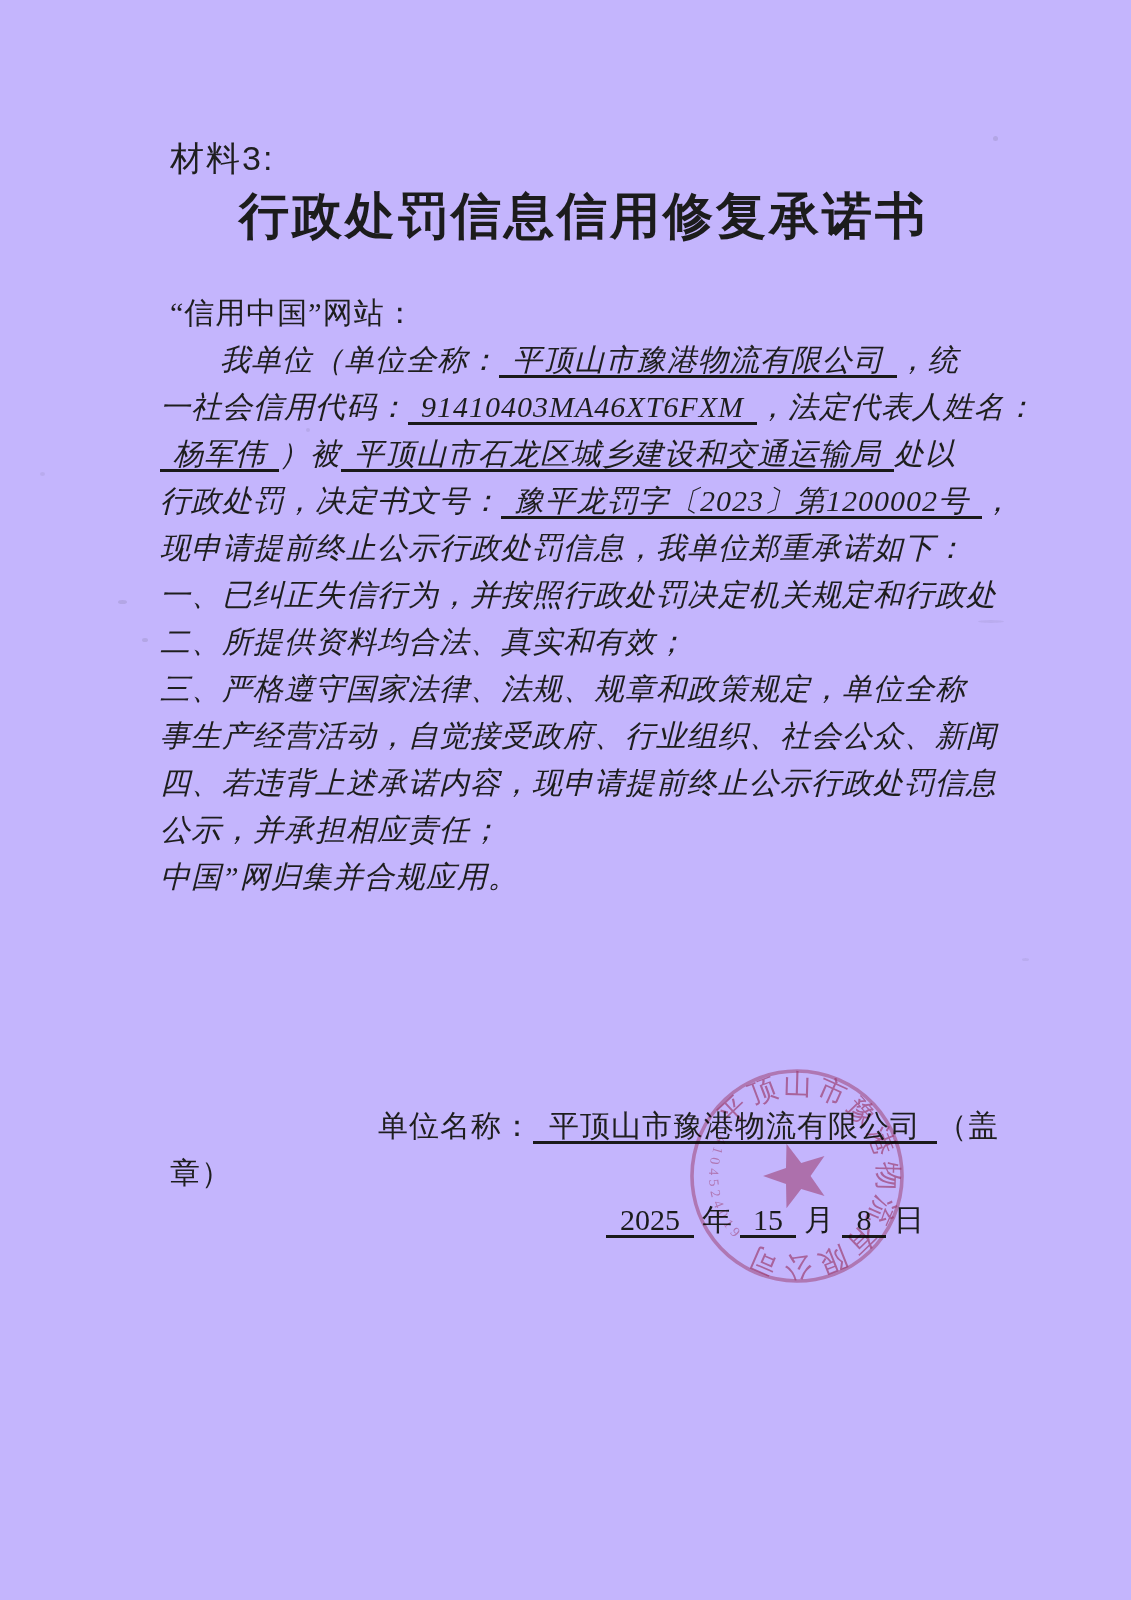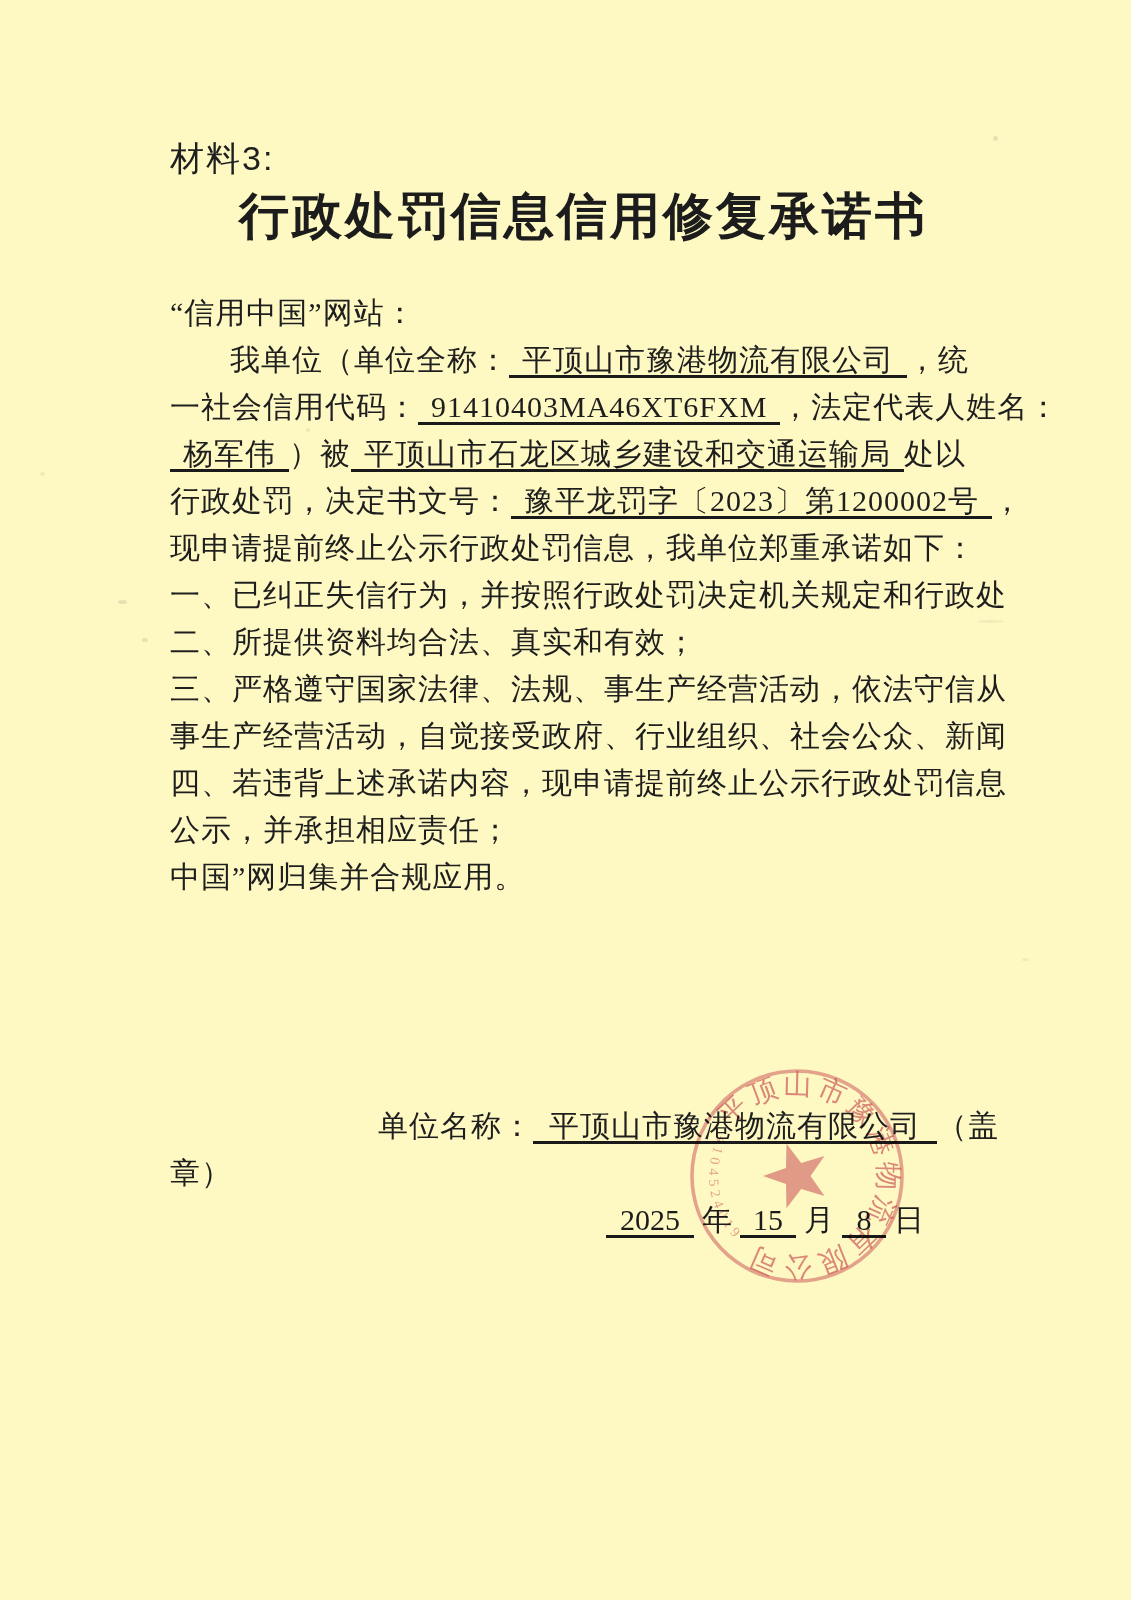"材料3:" .page { background: #fef9c3 -> #c4b5fd }
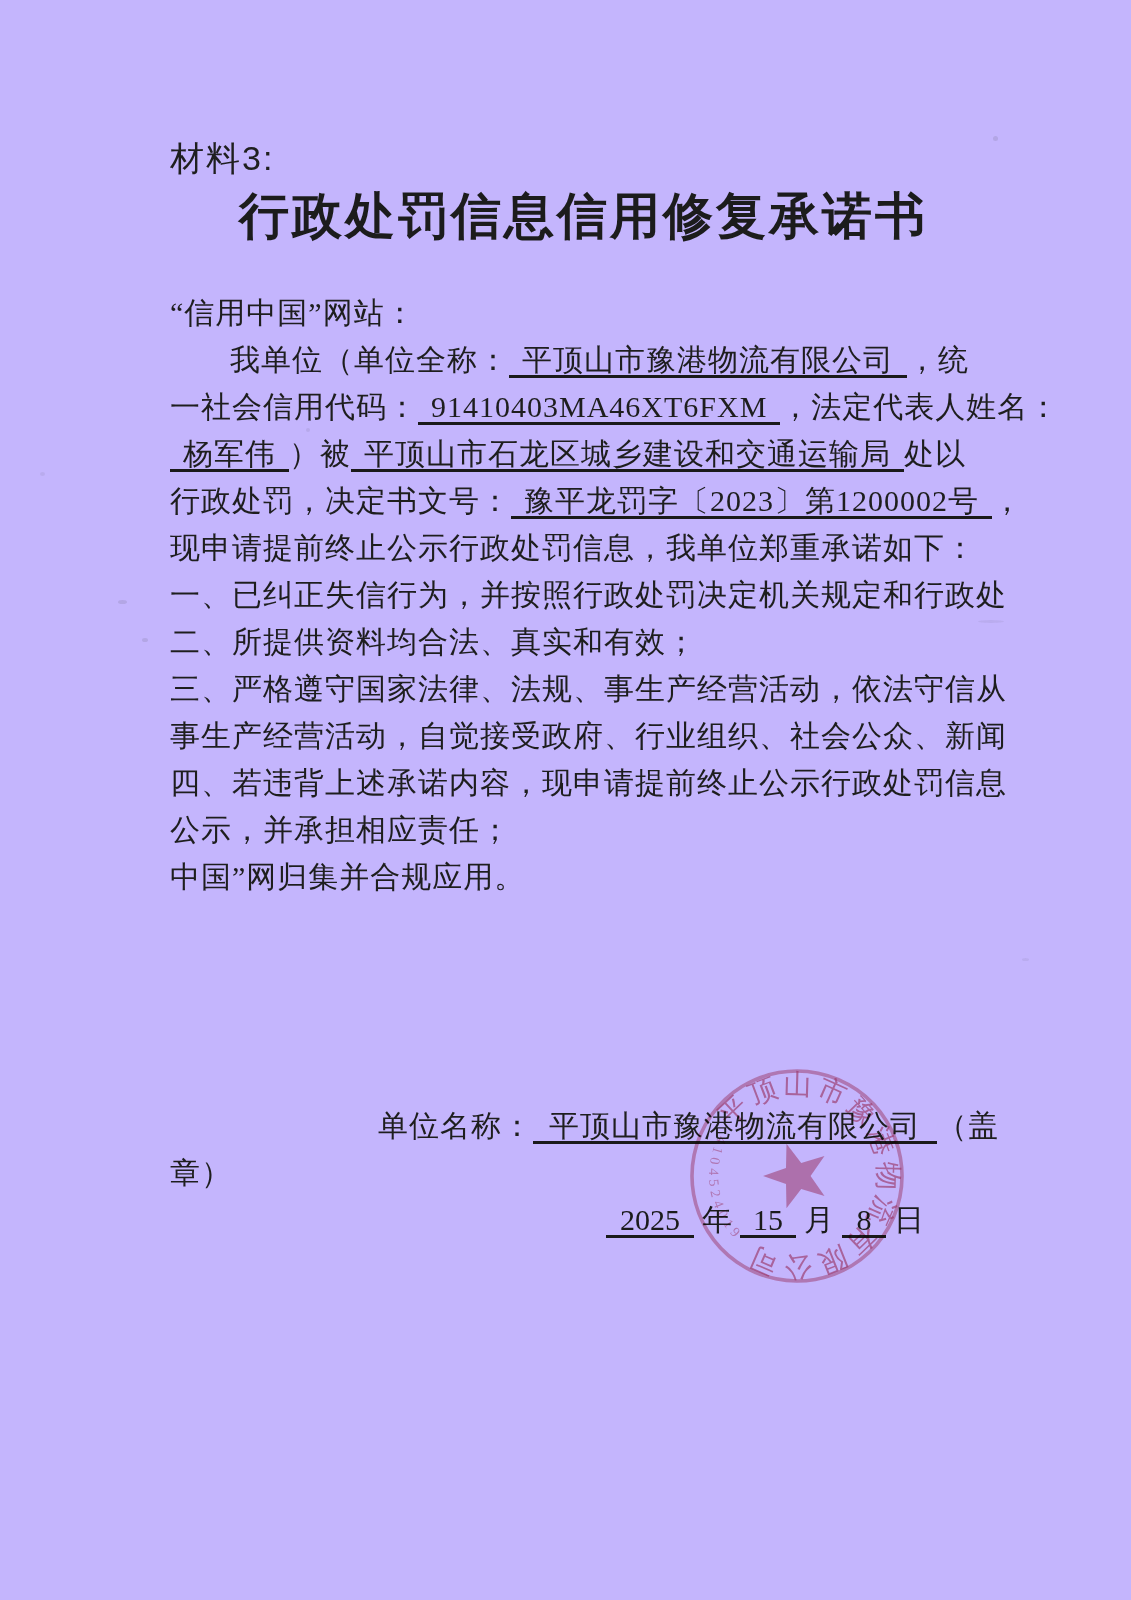"我单位（单位全称： 平顶山市豫港物流有限公司 ，统" .body-text { font-style: none -> italic; left: 170px -> 160px }
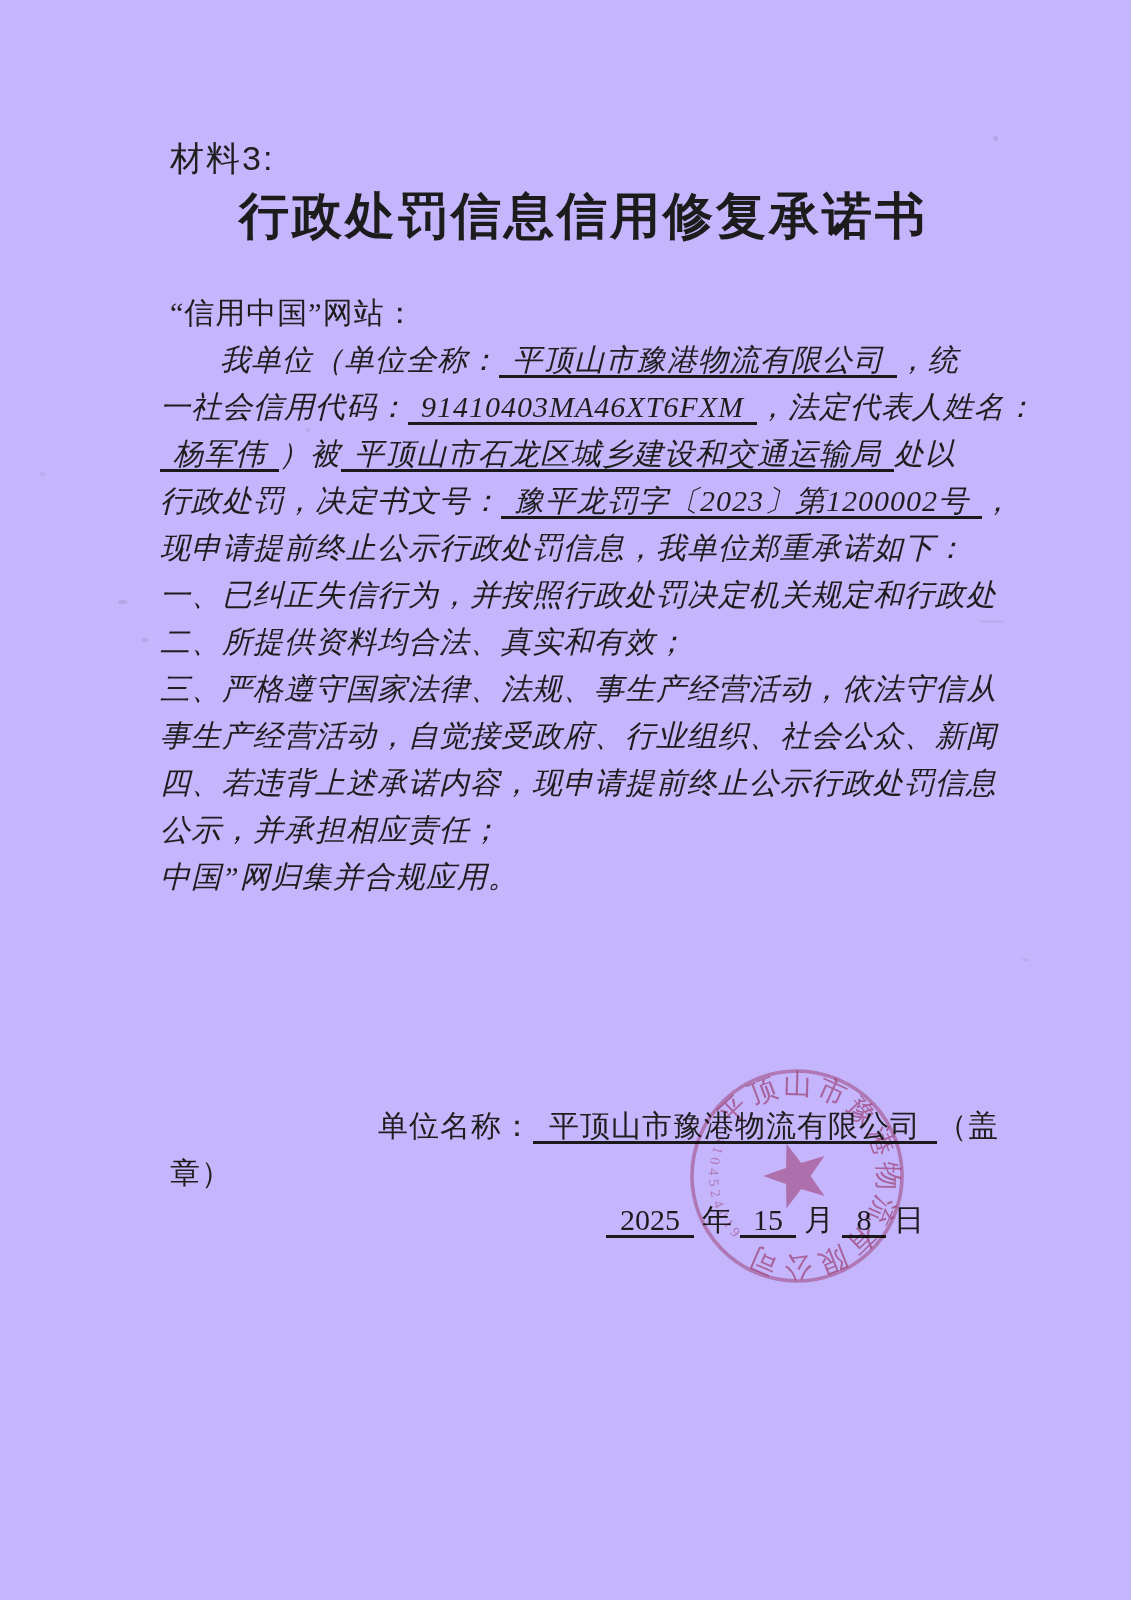"三、严格遵守国家法律、法规、事生产经营活动，依法守信从" span.plain { text: 事生产经营活动，依法守信从 -> 规章和政策规定，单位全称 }
